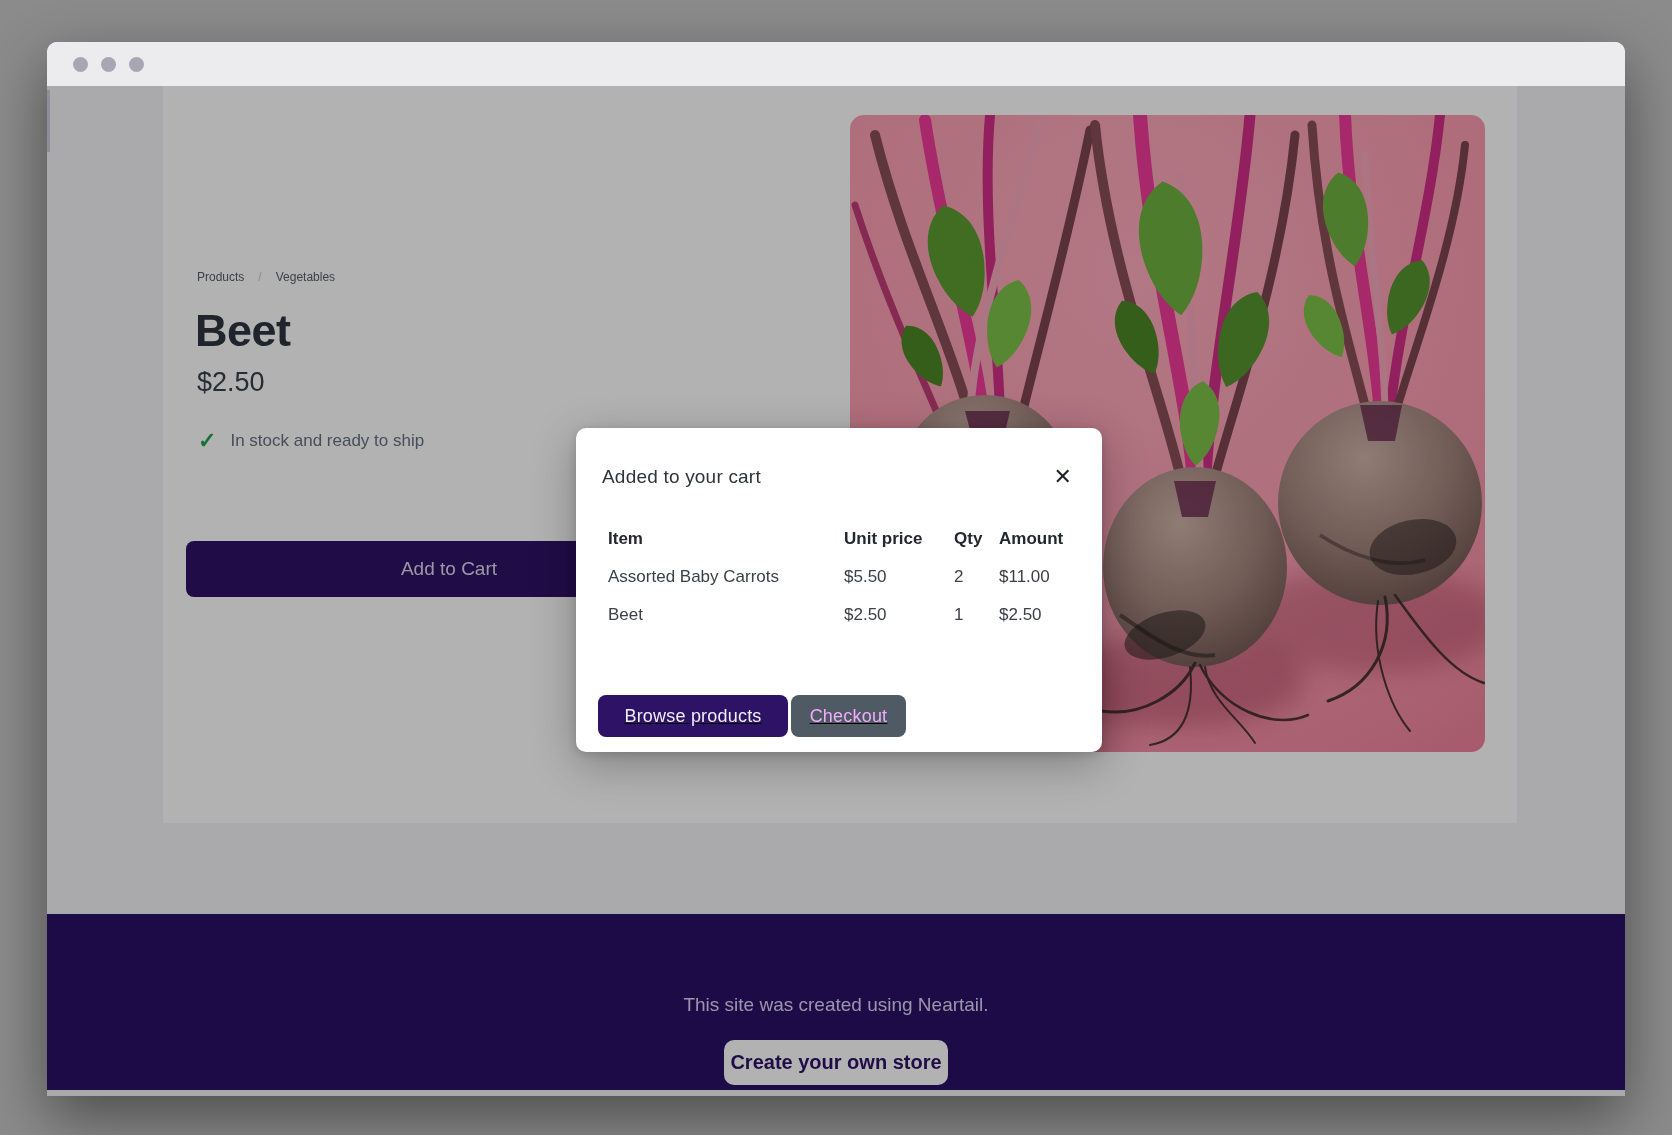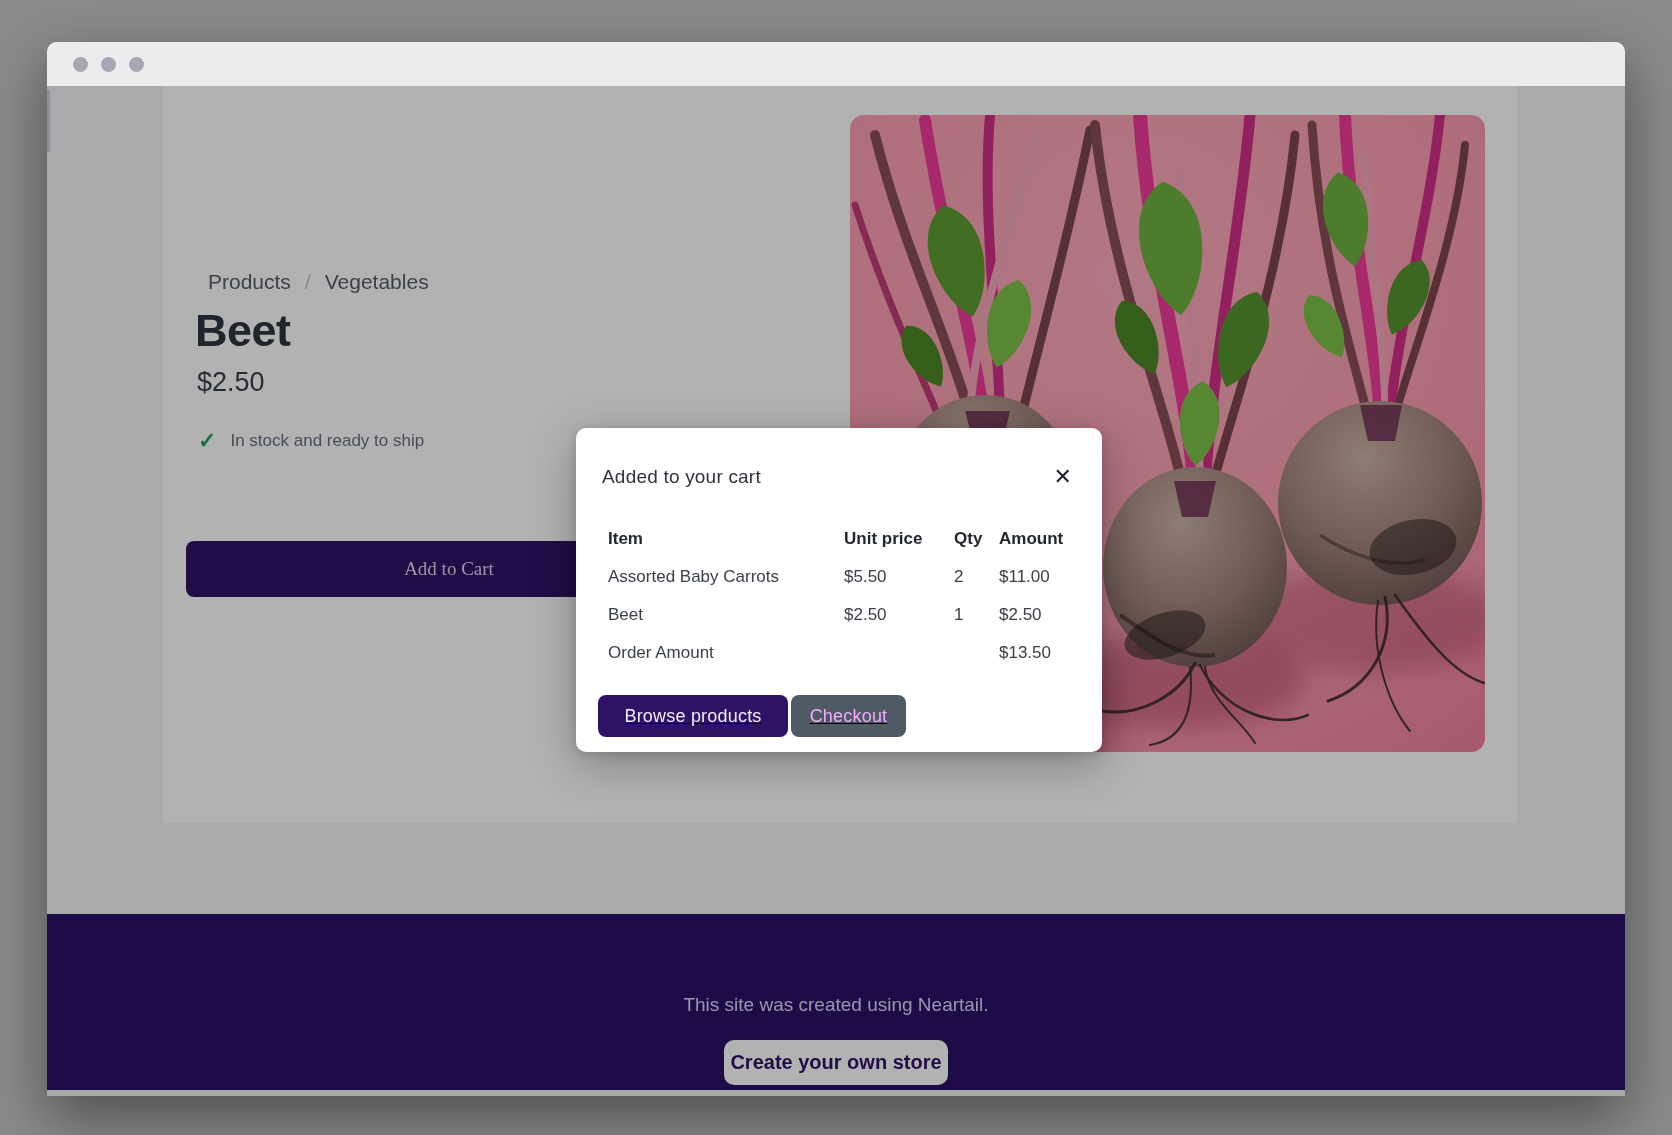"Products" .breadcrumb { font-size: 21px -> 12px; margin-left: 11px -> none }
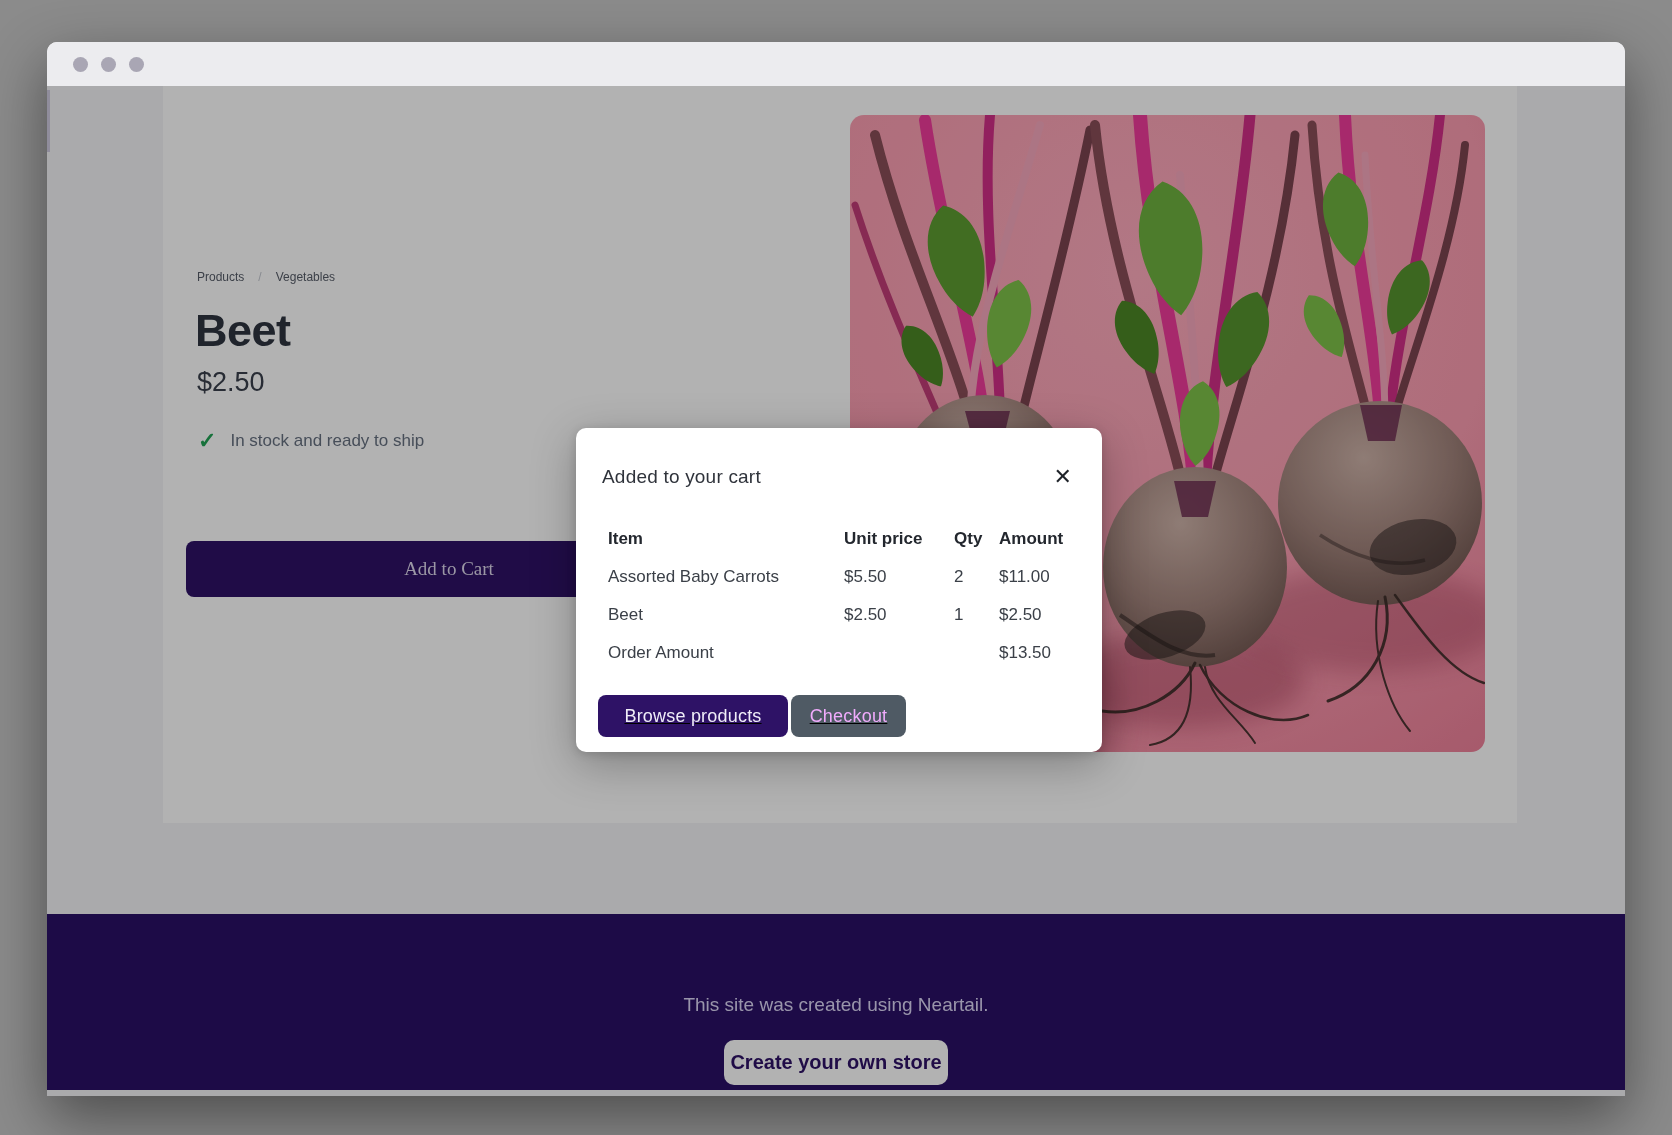"Add to Cart" .add-to-cart { font-family: Liberation Serif, serif -> Liberation Sans, sans-serif }
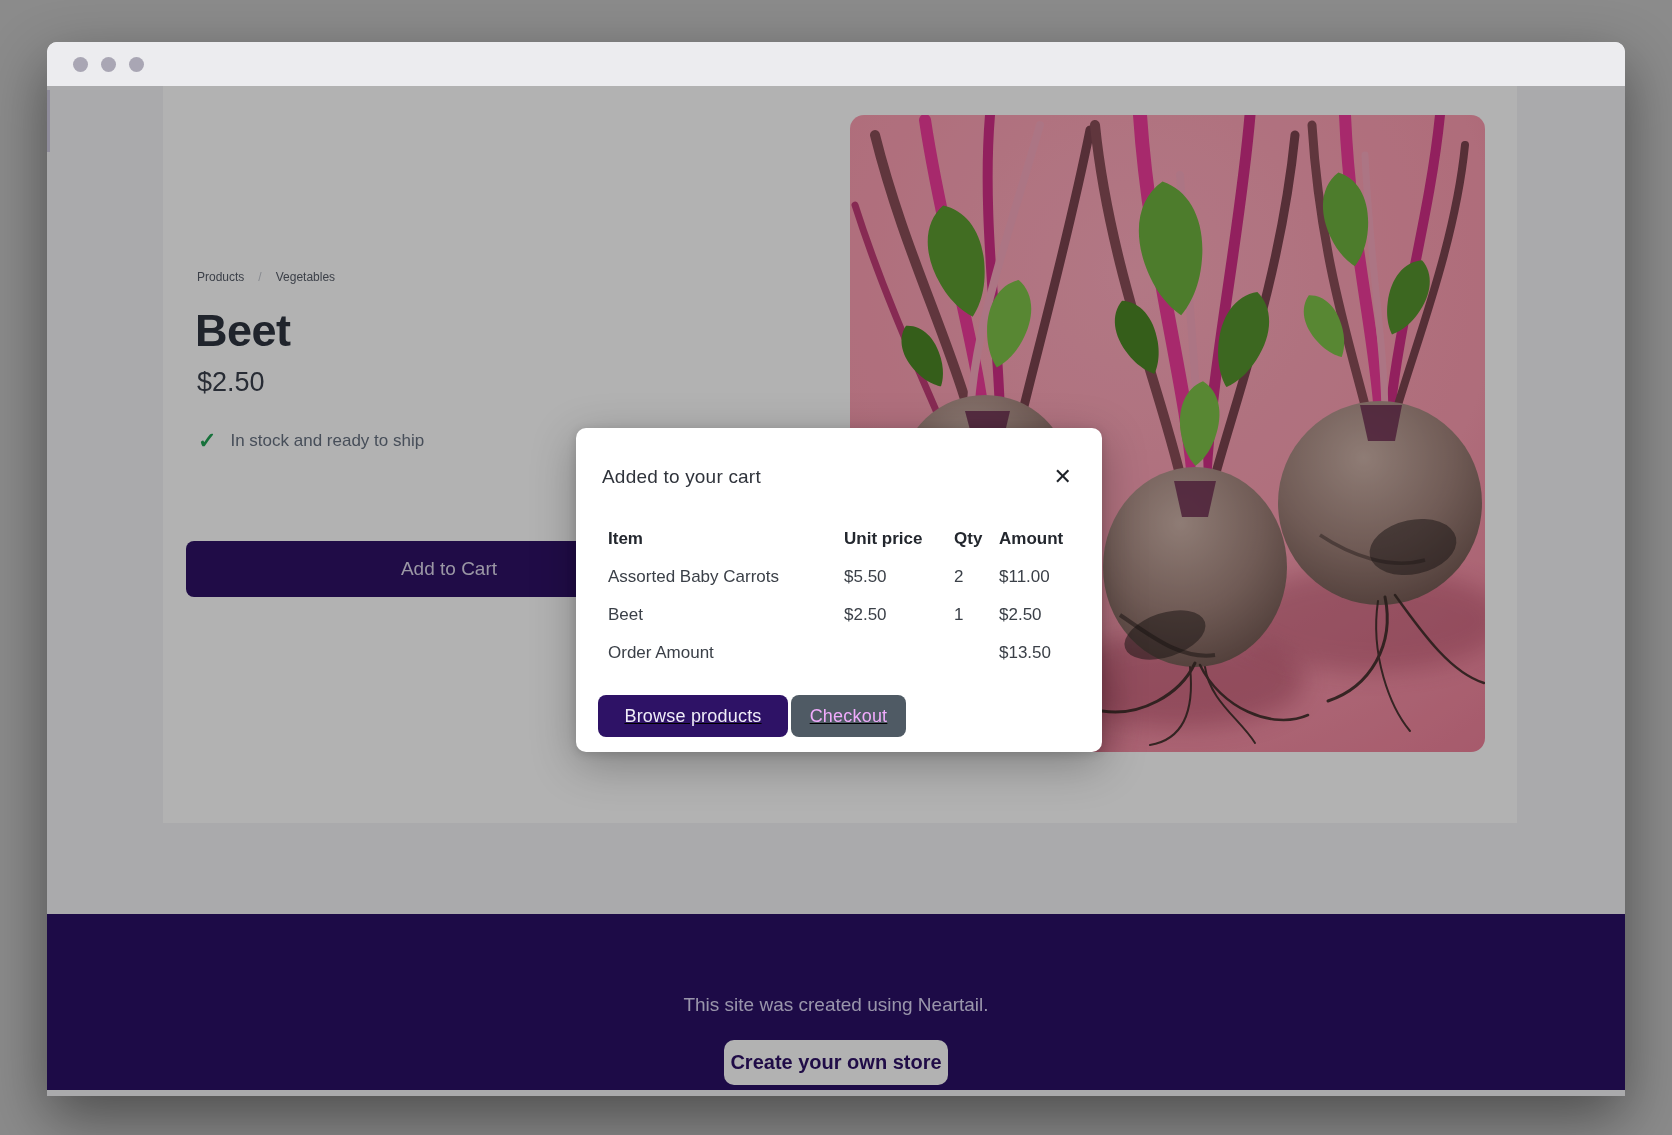"Order Amount" div.trow { html: <div> <span>Order Amount</span> <span></span> <span></span> <span>$13.50</span> </div> -> none }
